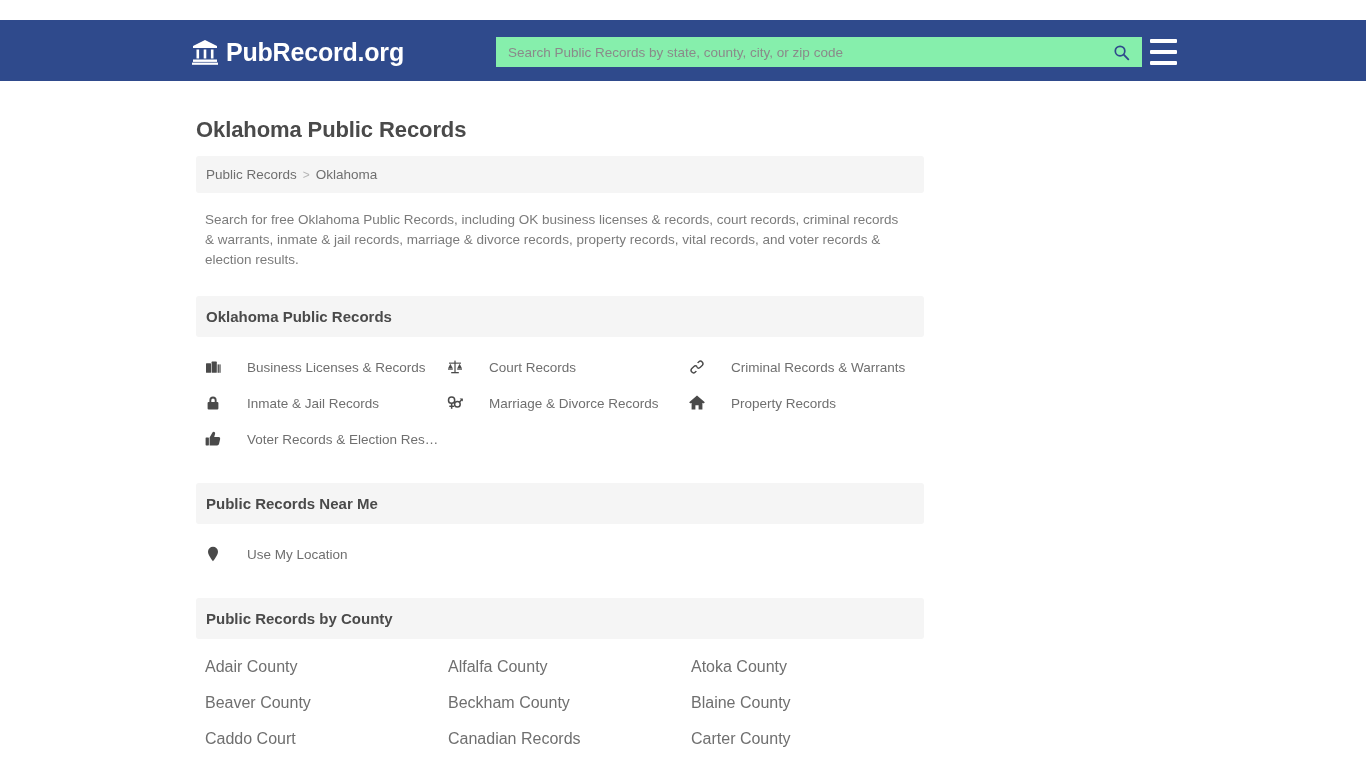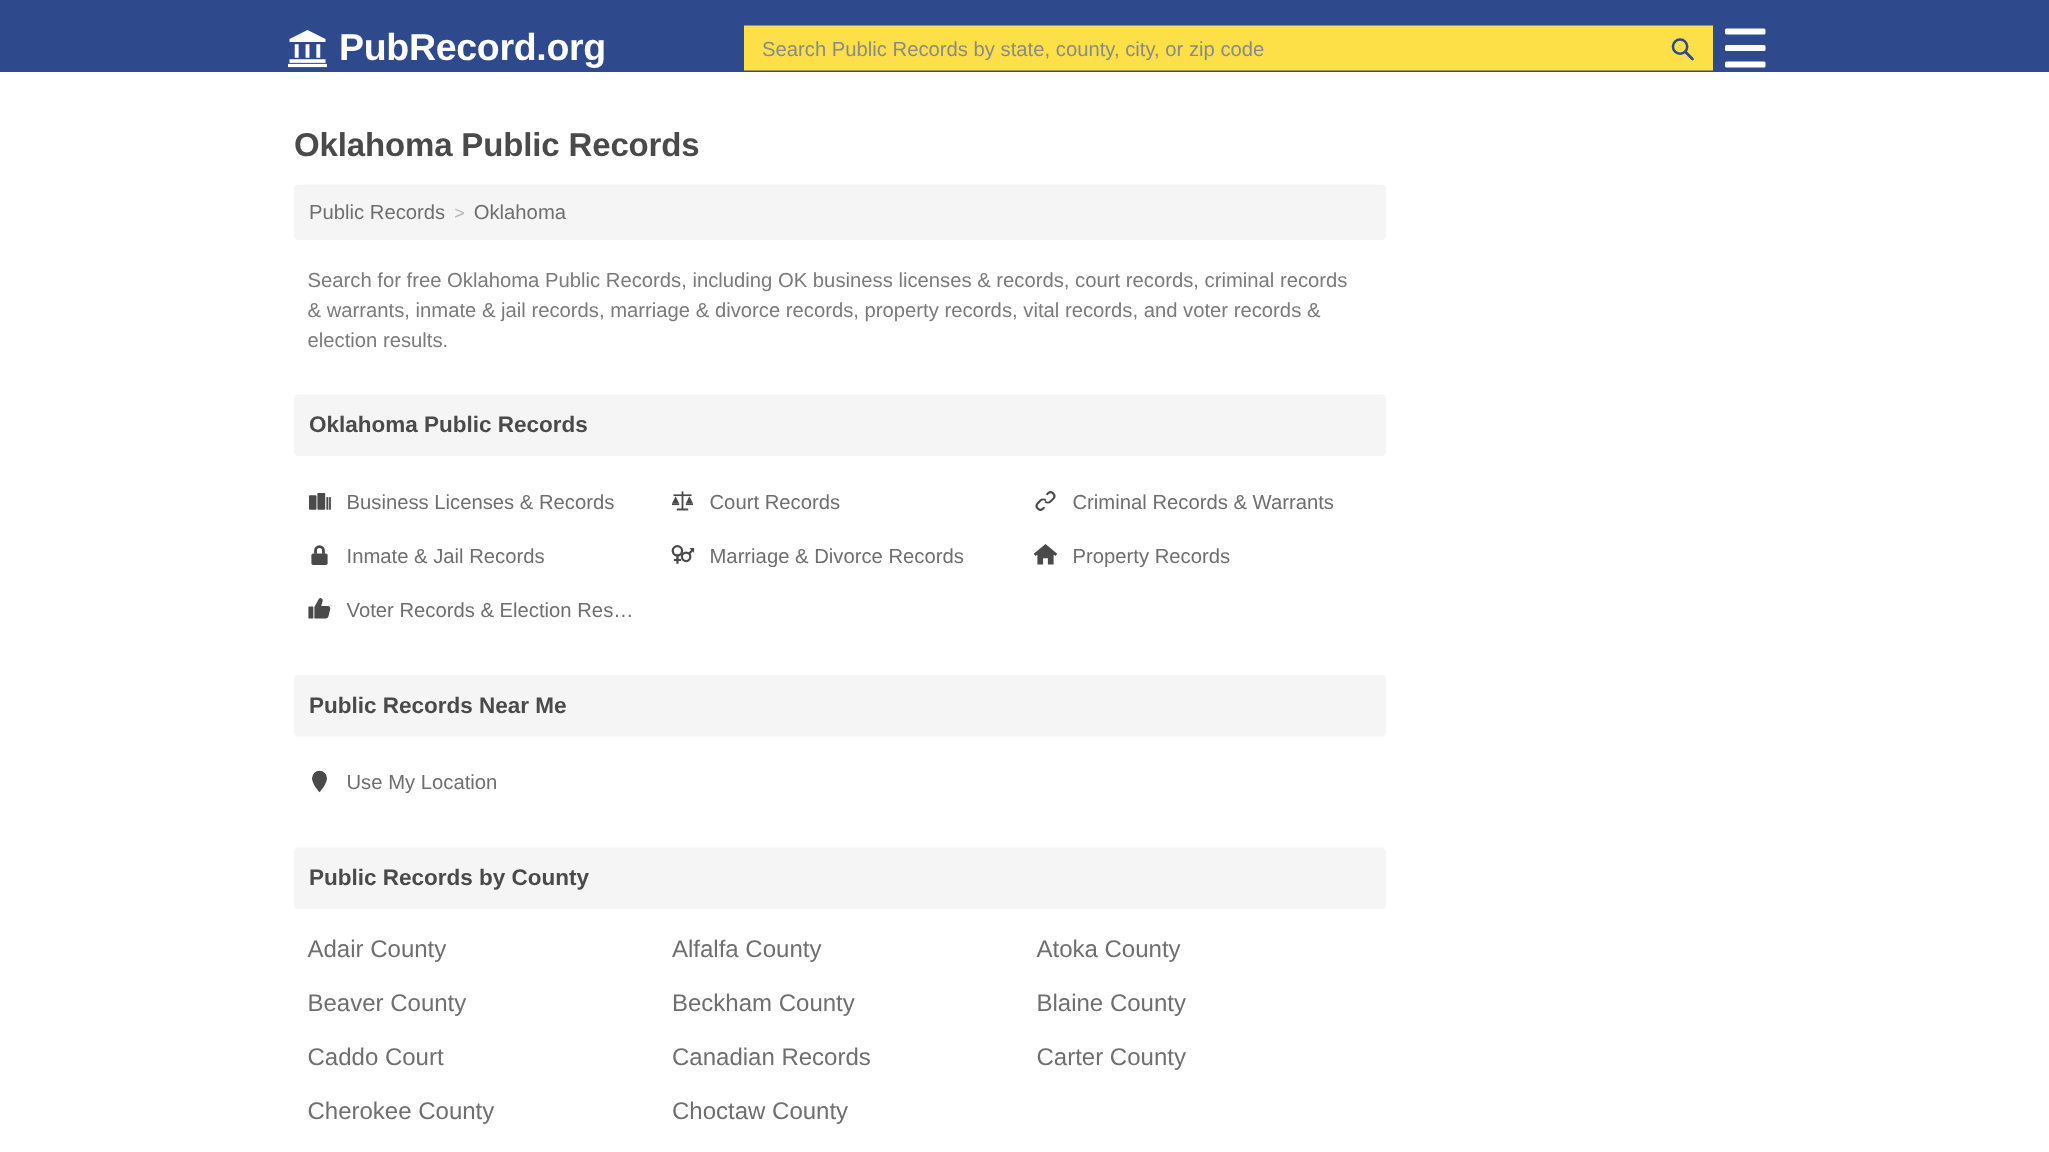"PubRecord.org" .site-header { height: 48px -> 61px; margin-top: none -> 20px }
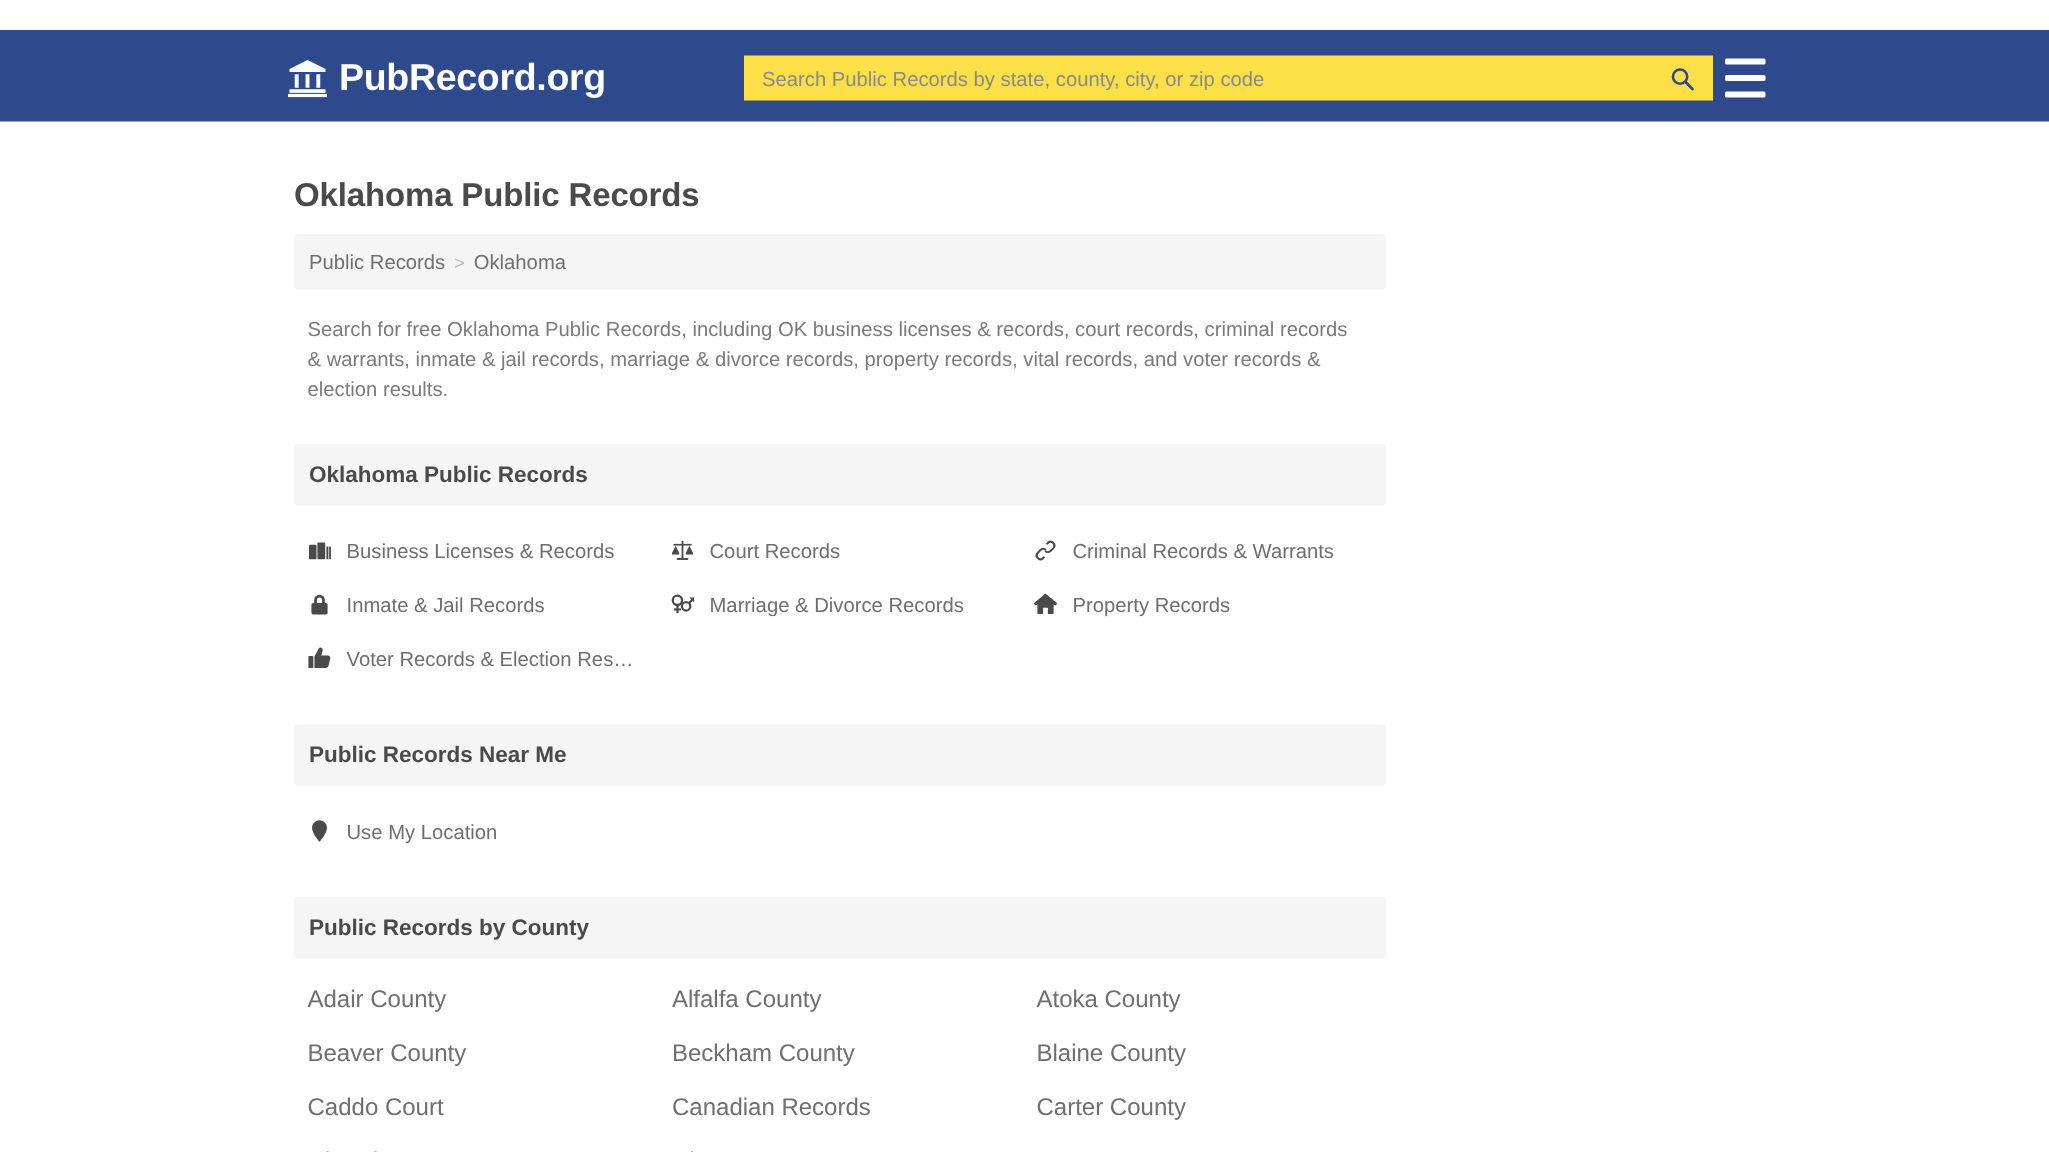"Search Public Records by state," .search-wrap { background: #fde047 -> #86efac }
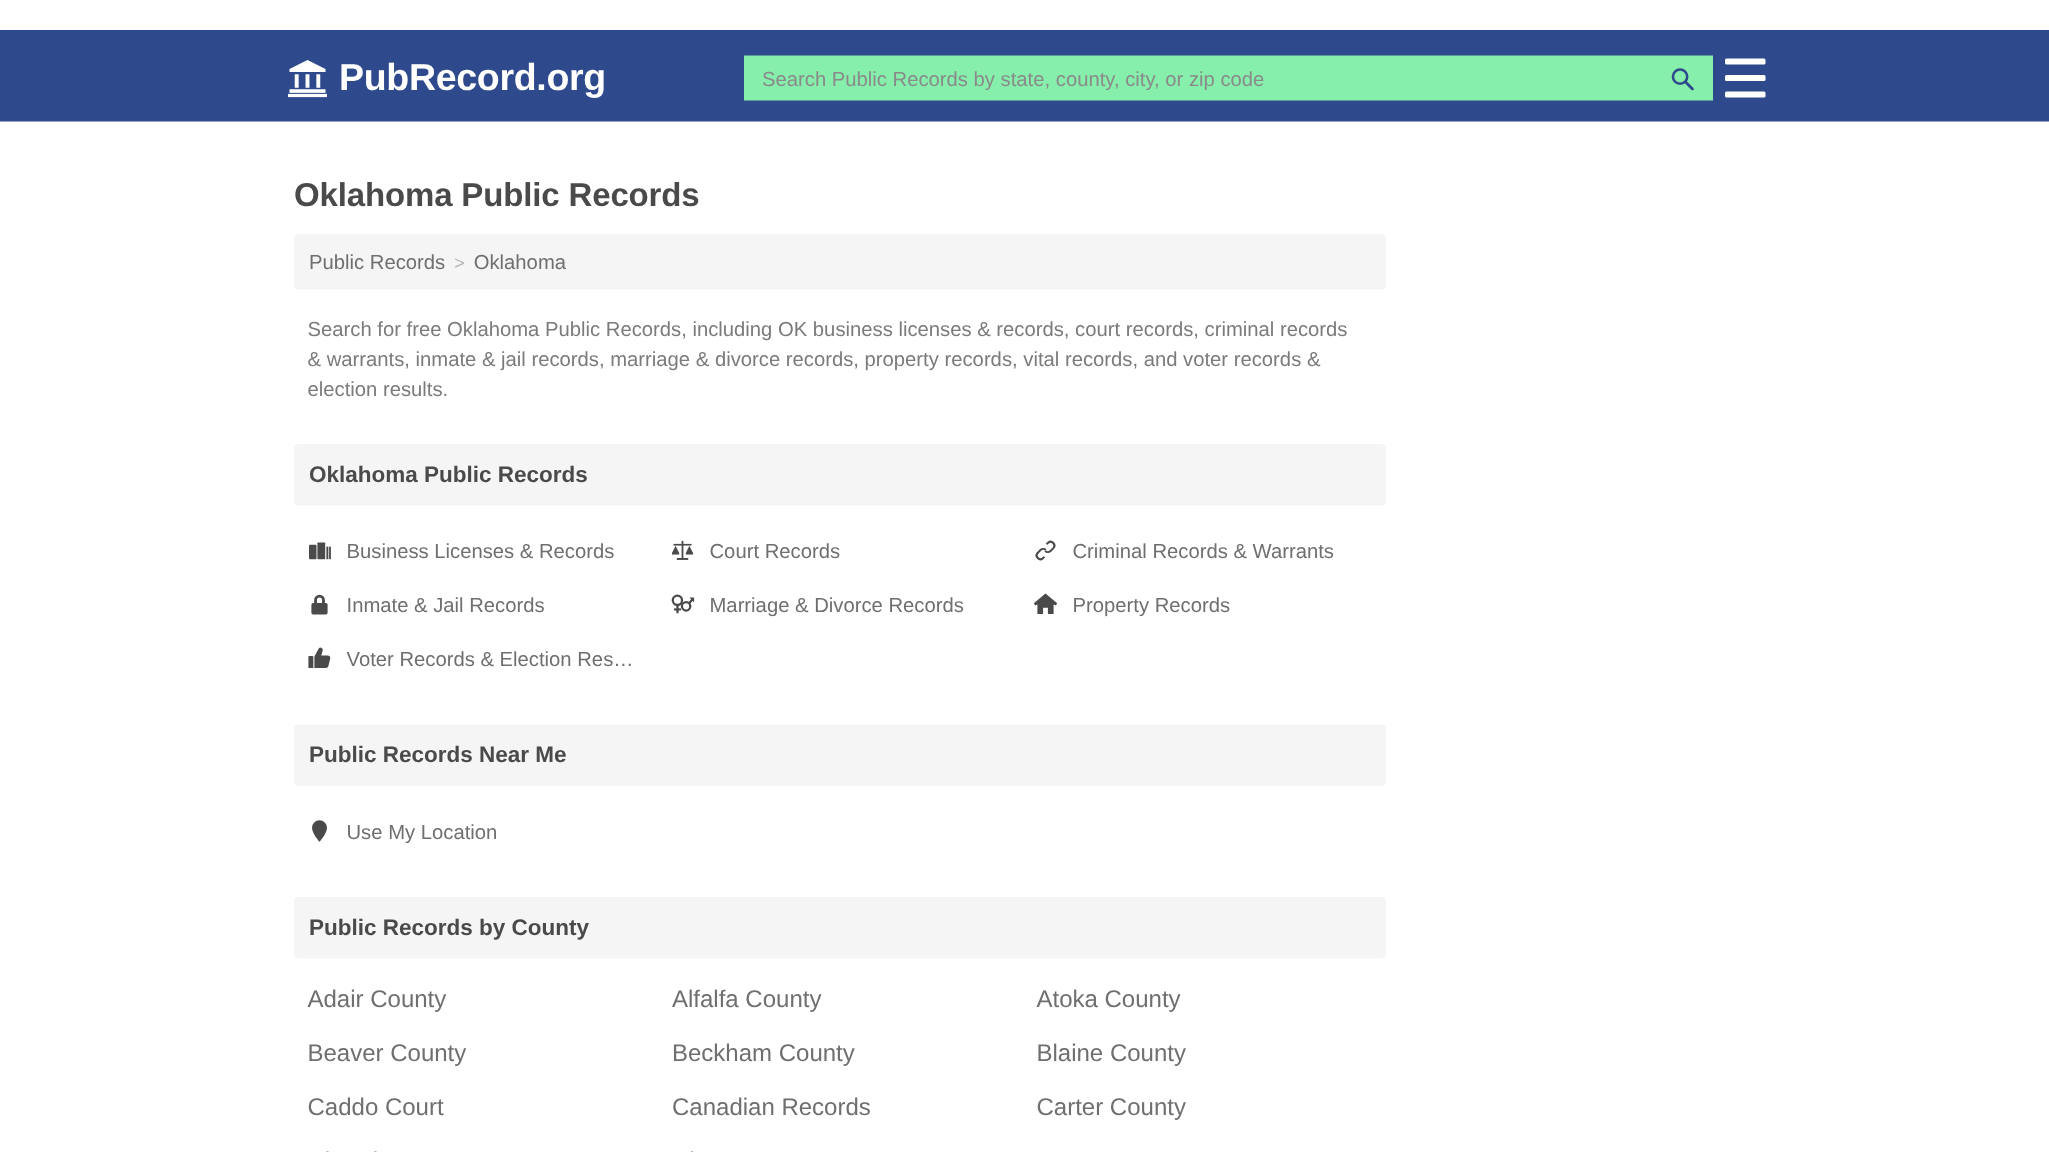"Business Licenses & Records" .link-row { gap: 10px -> 26px }
